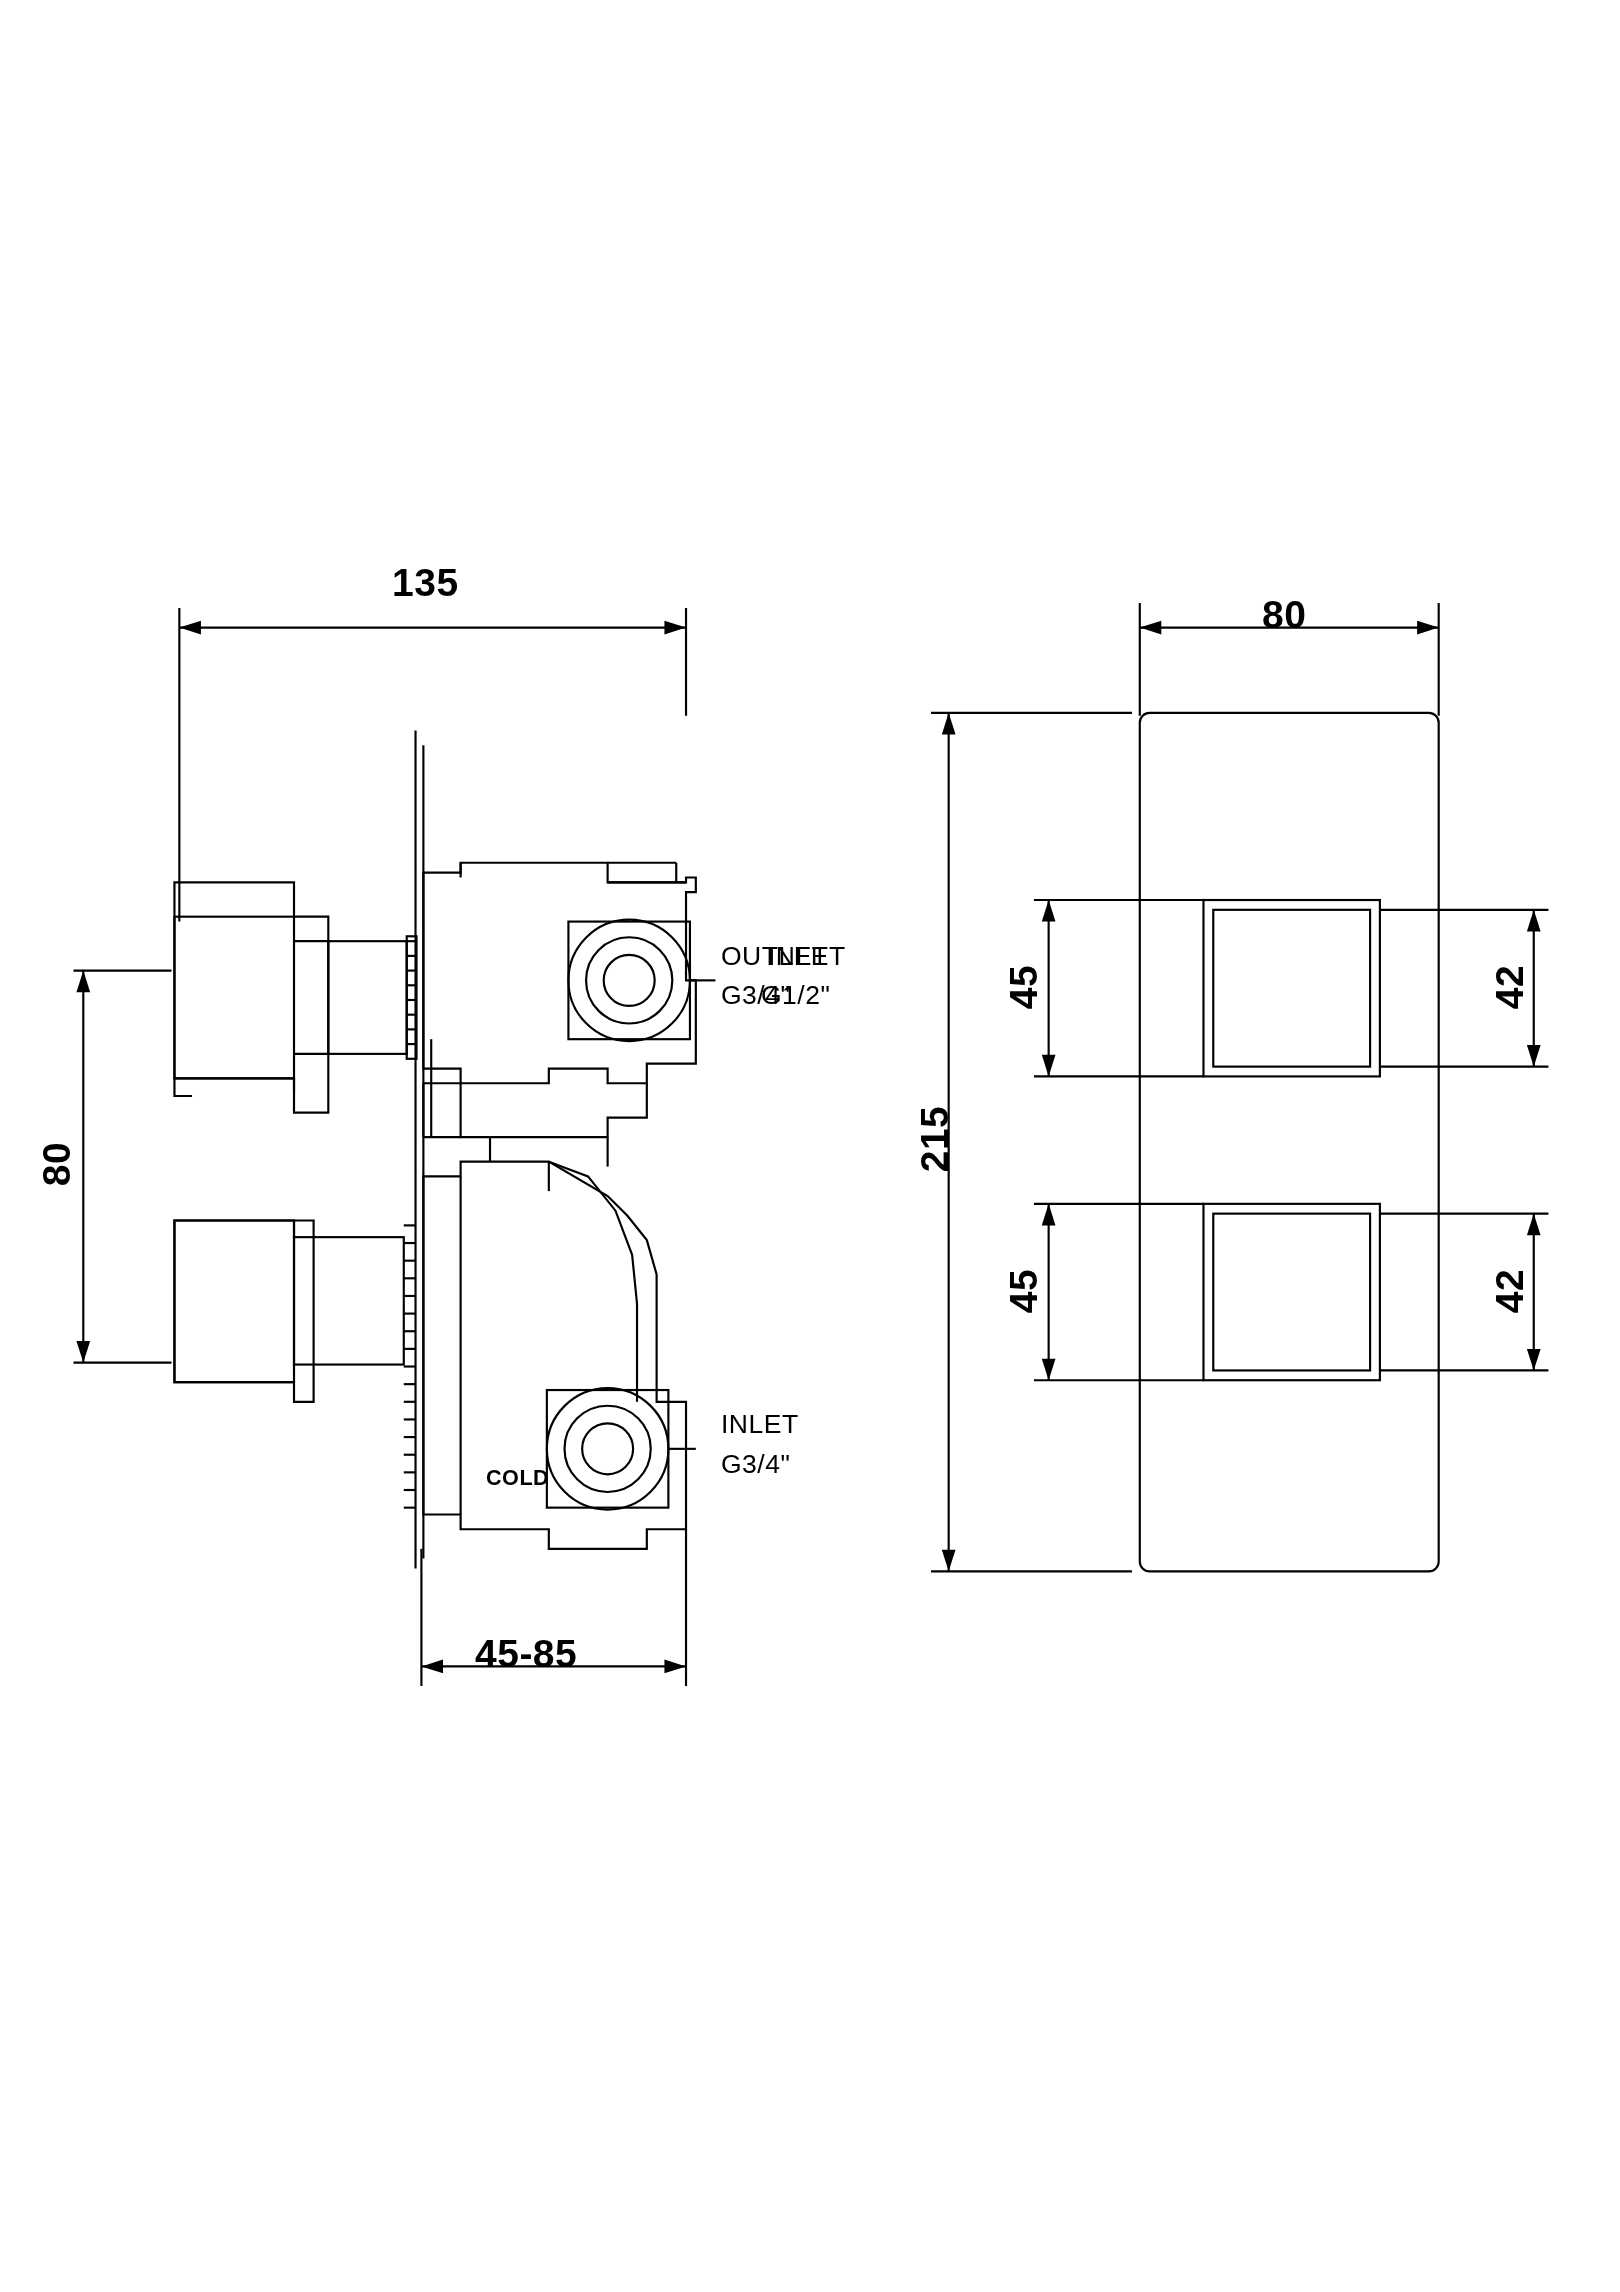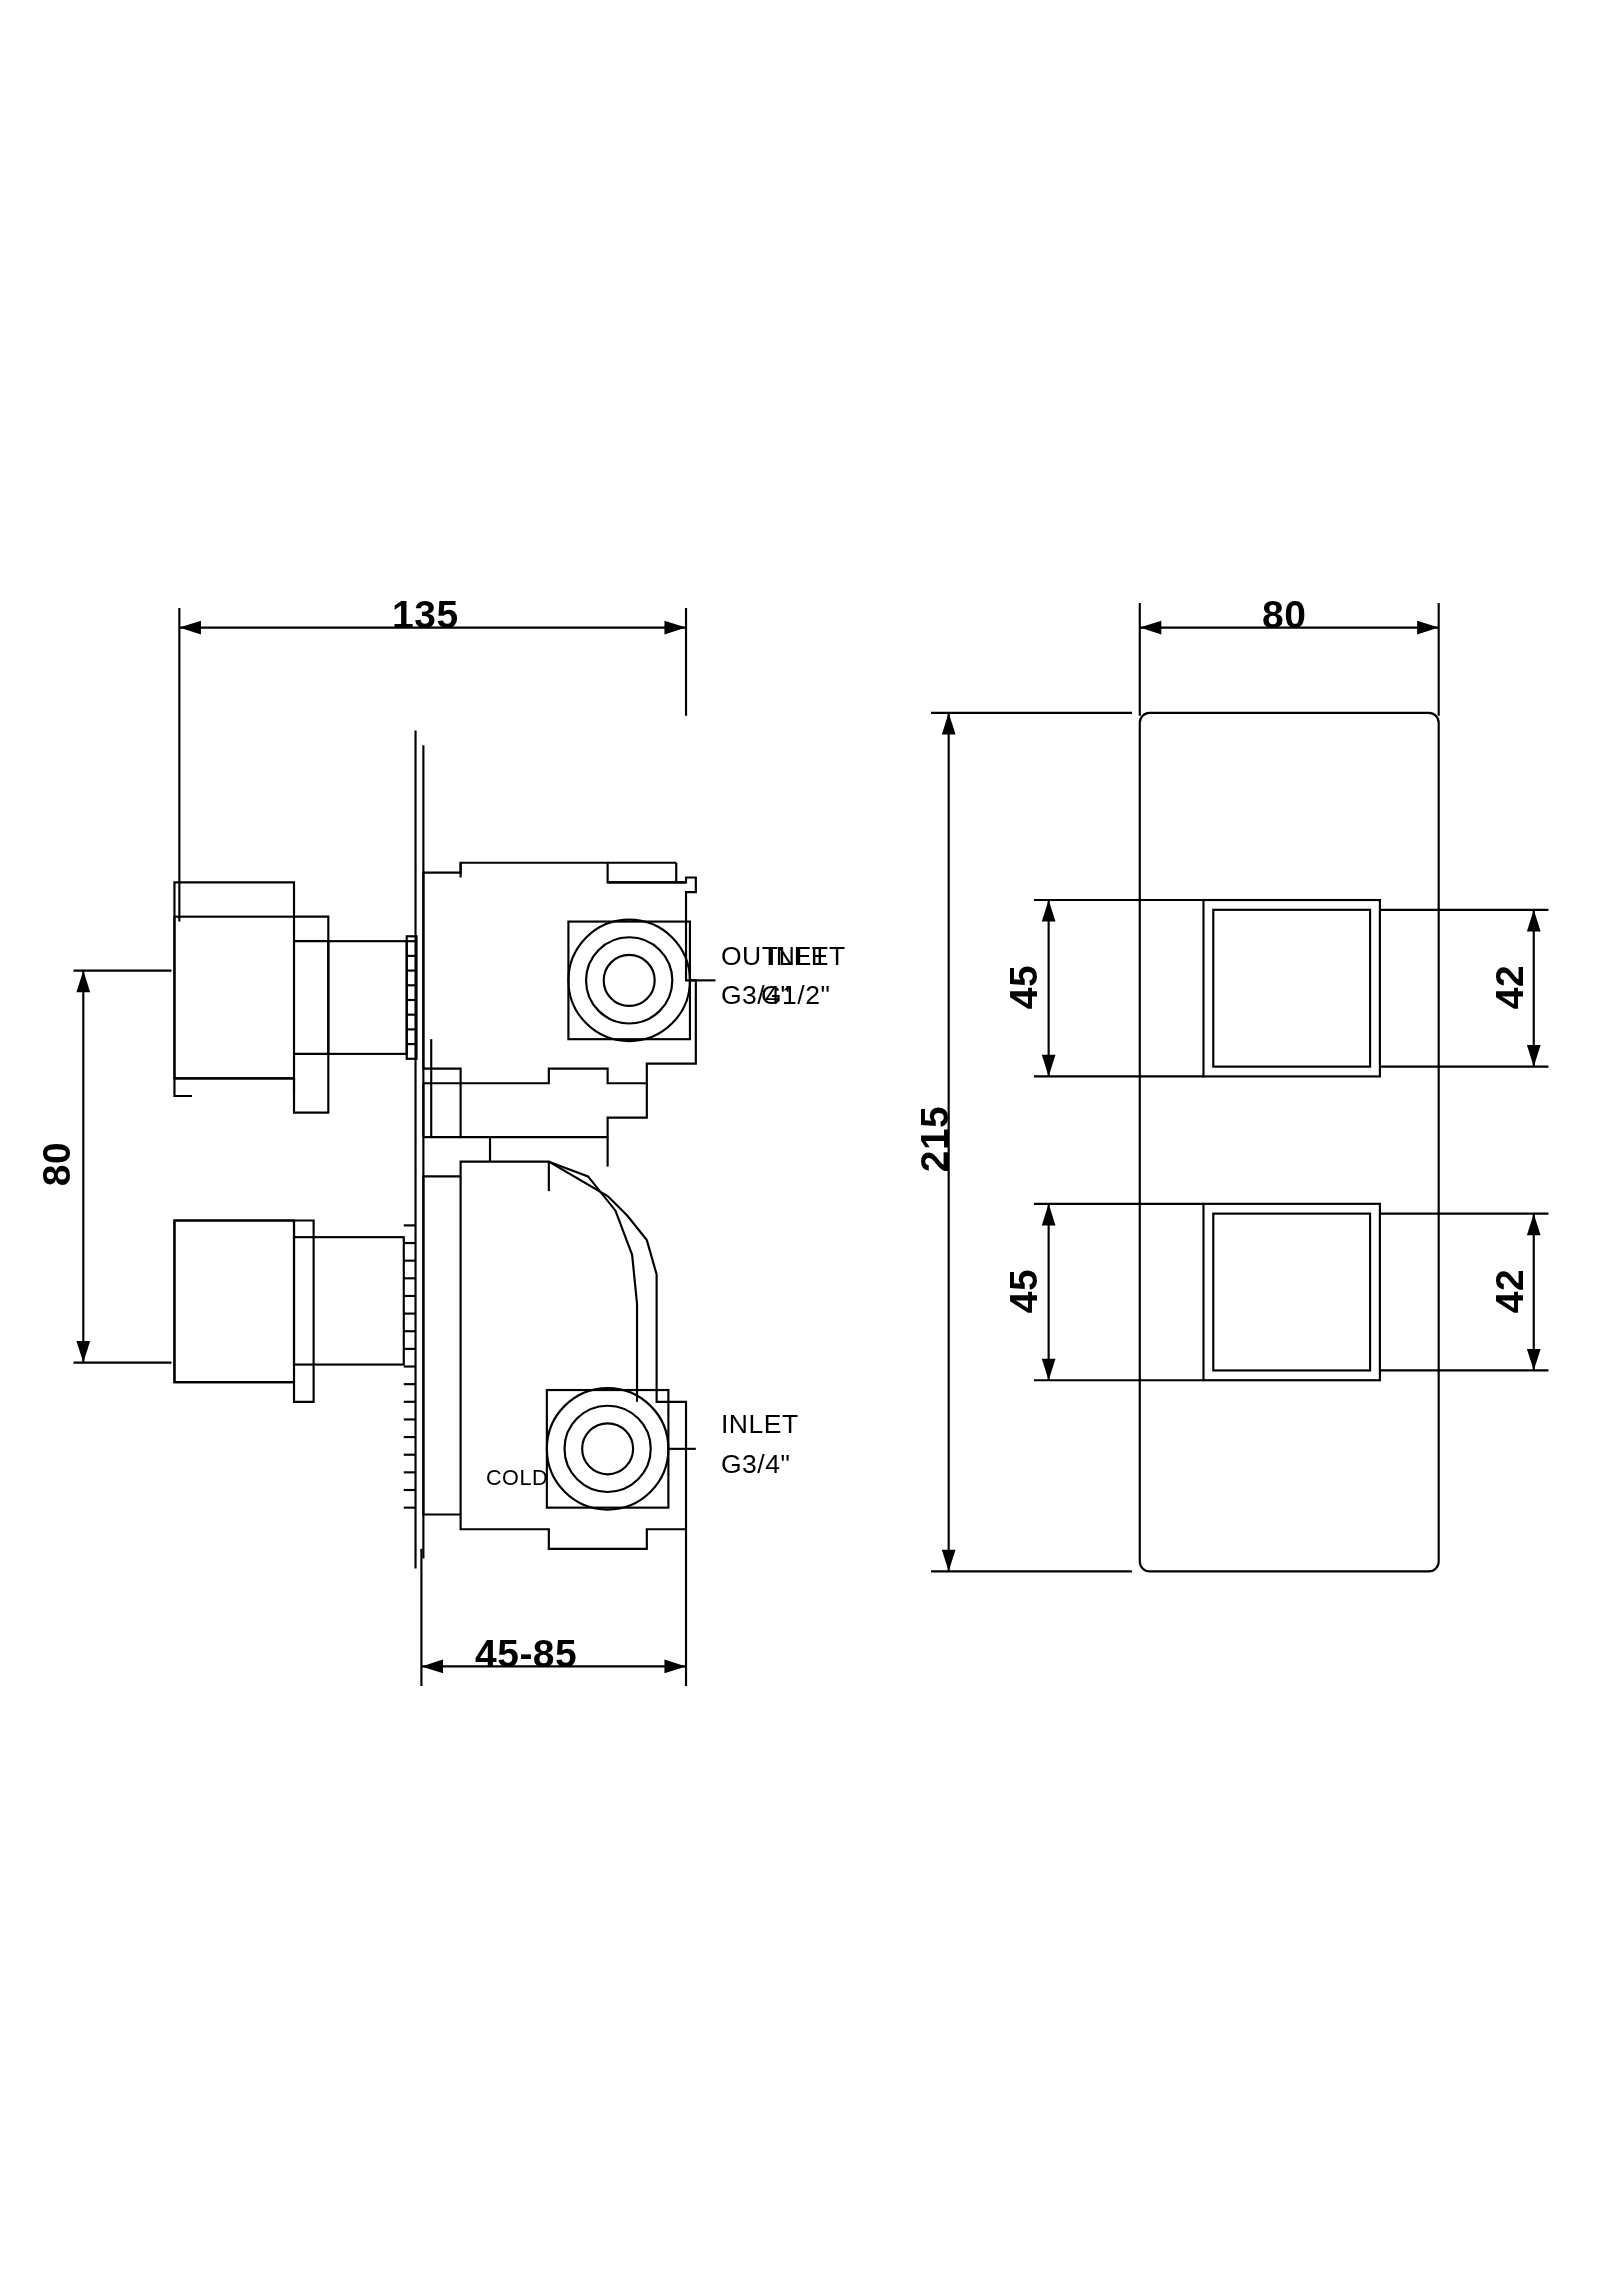"135" div.lbl { top: 593px -> 561px }
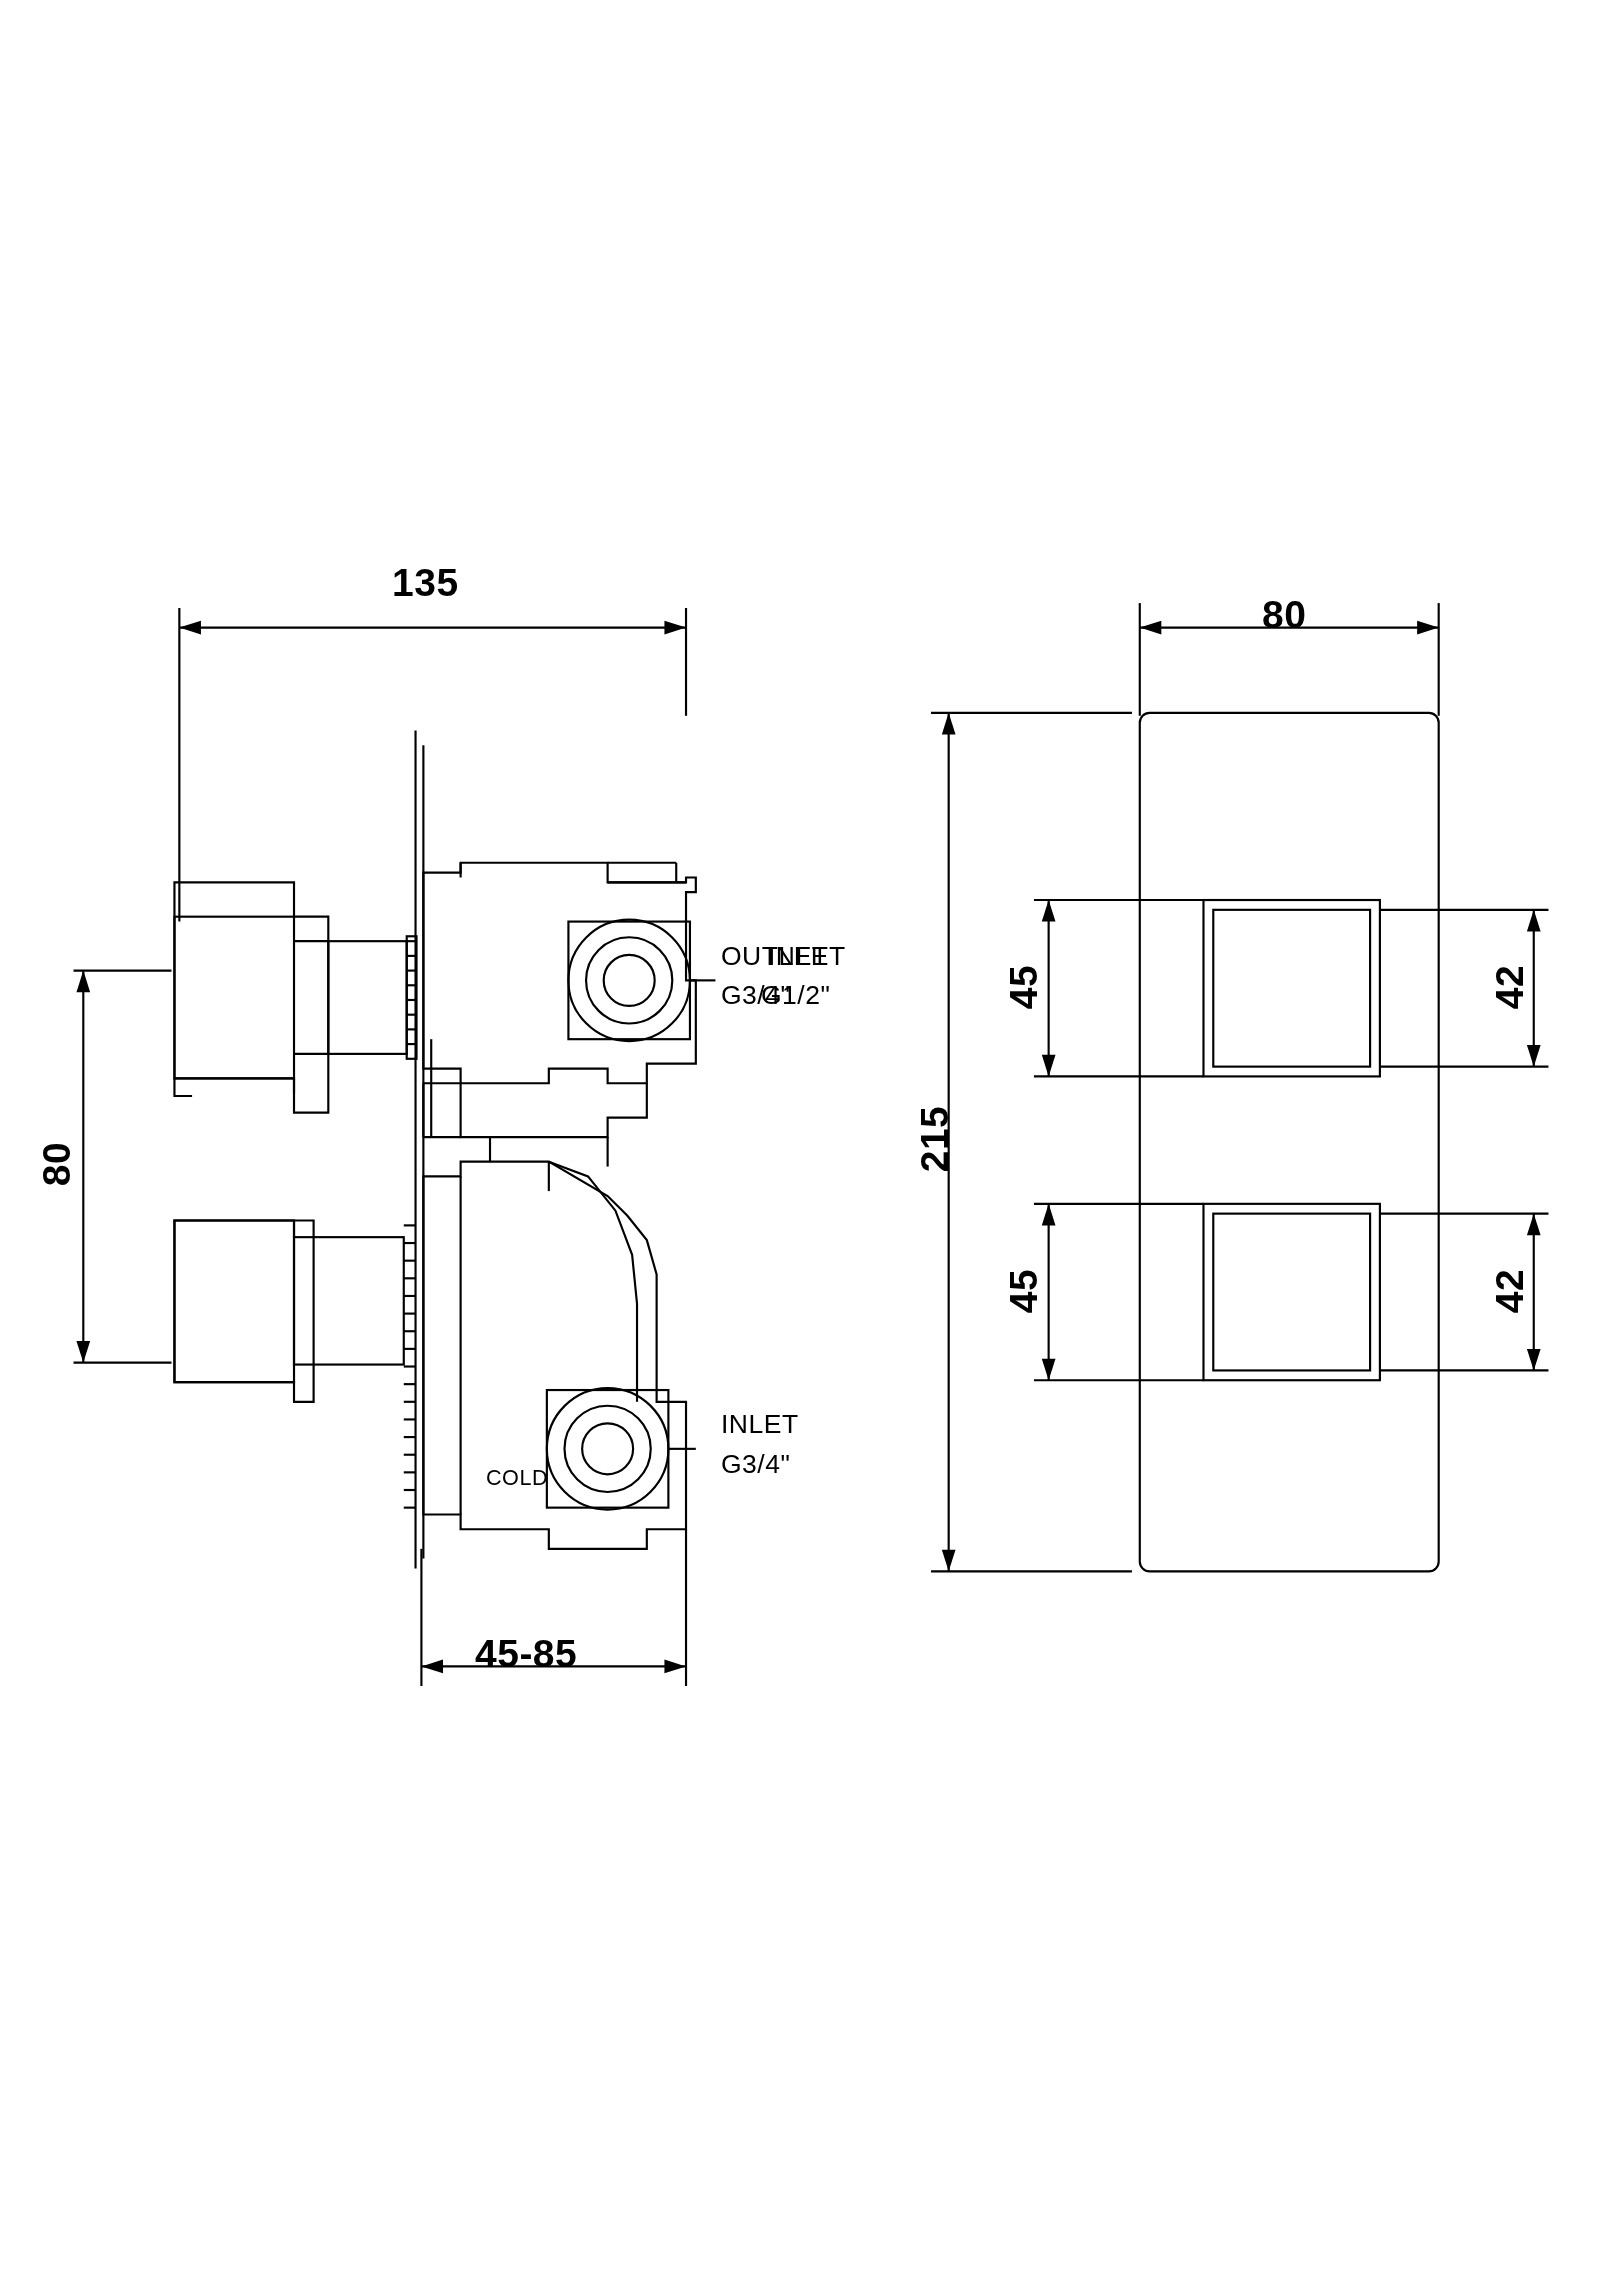"COLD" .txt-tiny { font-weight: normal -> bold }
